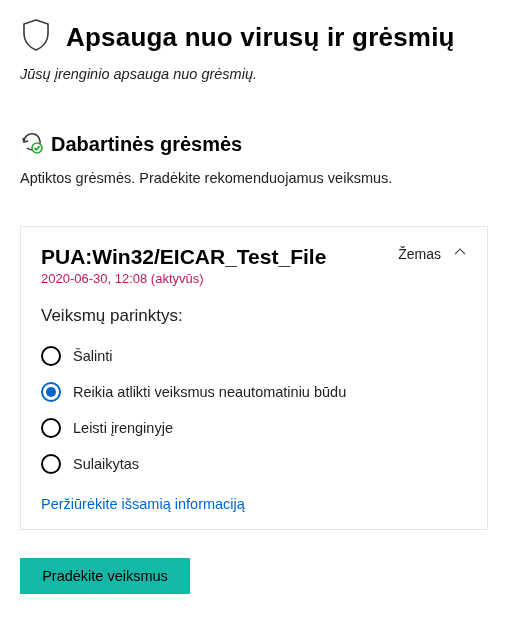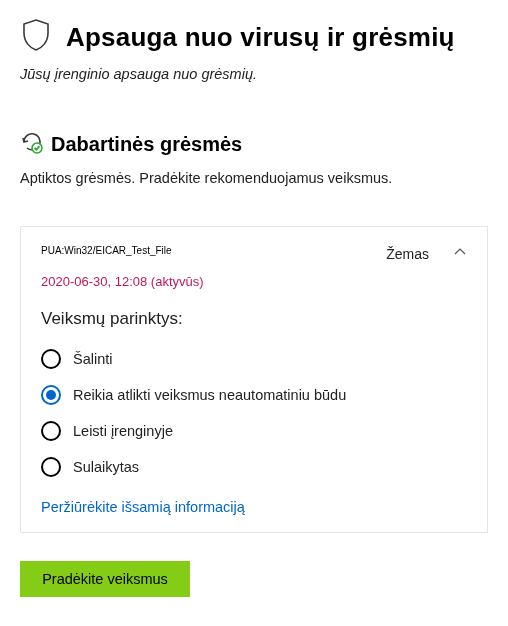"PUA:Win32/EICAR_Test_File" .threat-name { font-size: 10px -> 21px; font-weight: 400 -> 700; margin-bottom: 18px -> 2px }
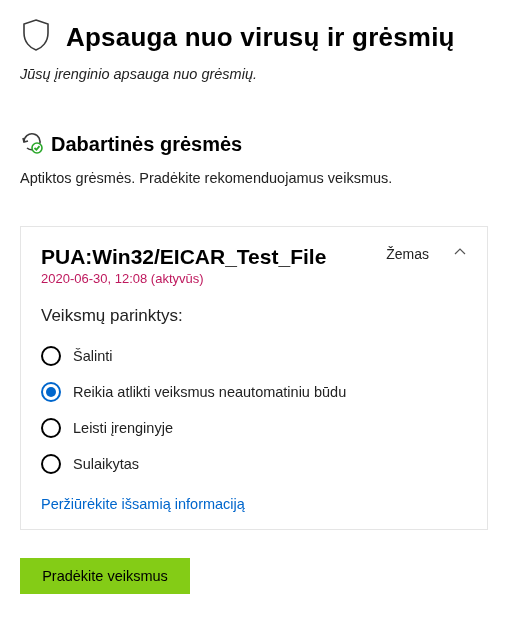"Žemas" .severity-wrap { gap: 24px -> 12px }
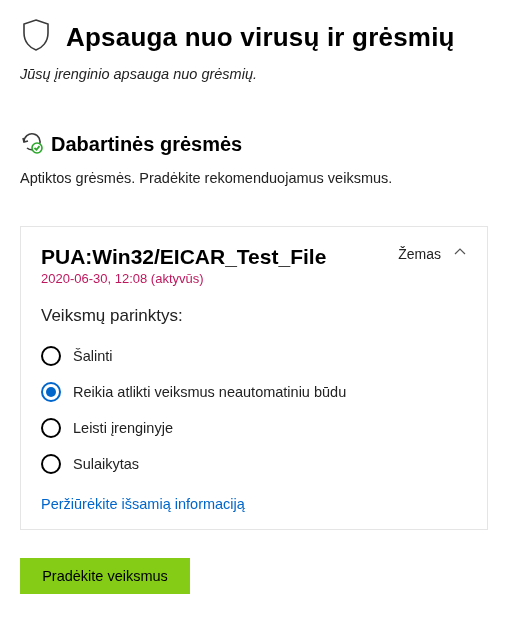"Pradėkite veiksmus" .primary-btn { background: #84cc16 -> #14b8a6 }
